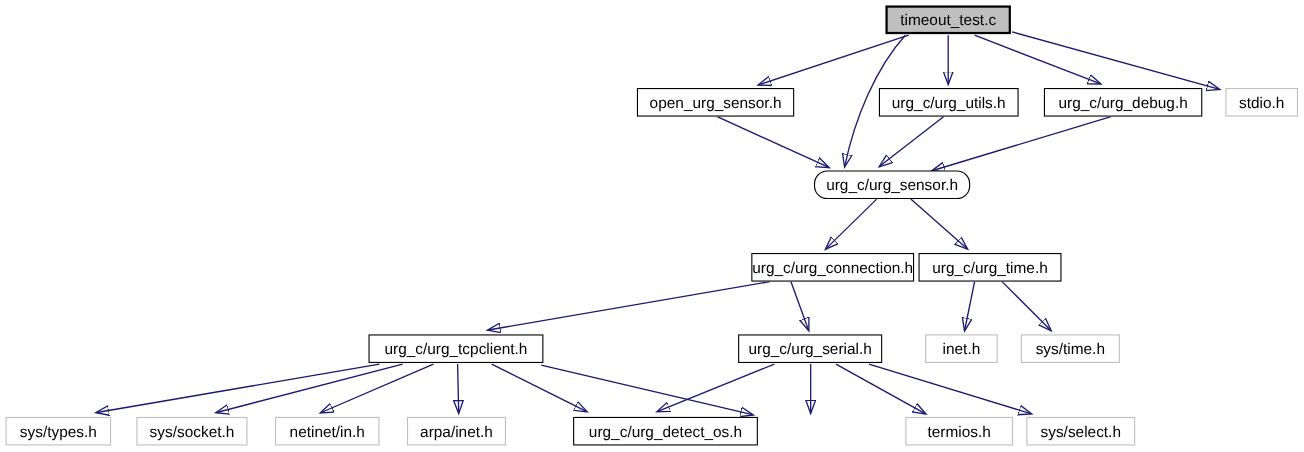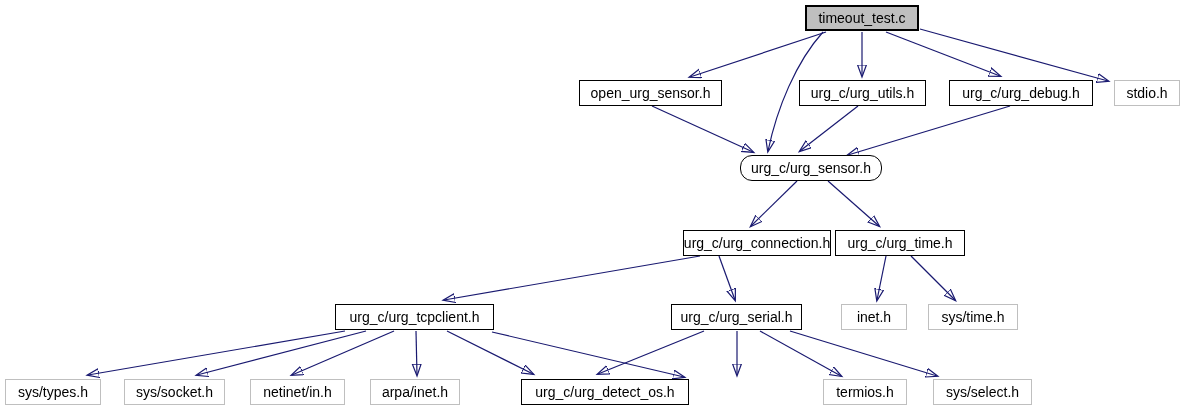"termios.h" div.node { width: 84px -> 98px }
